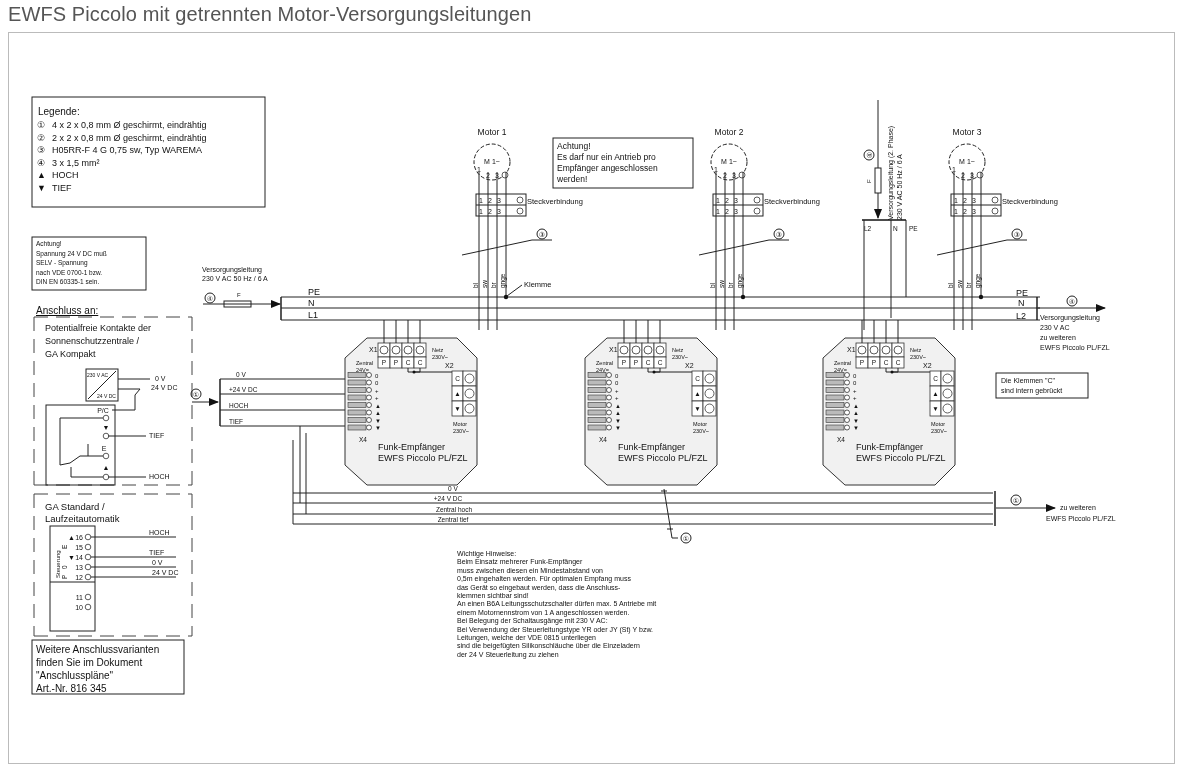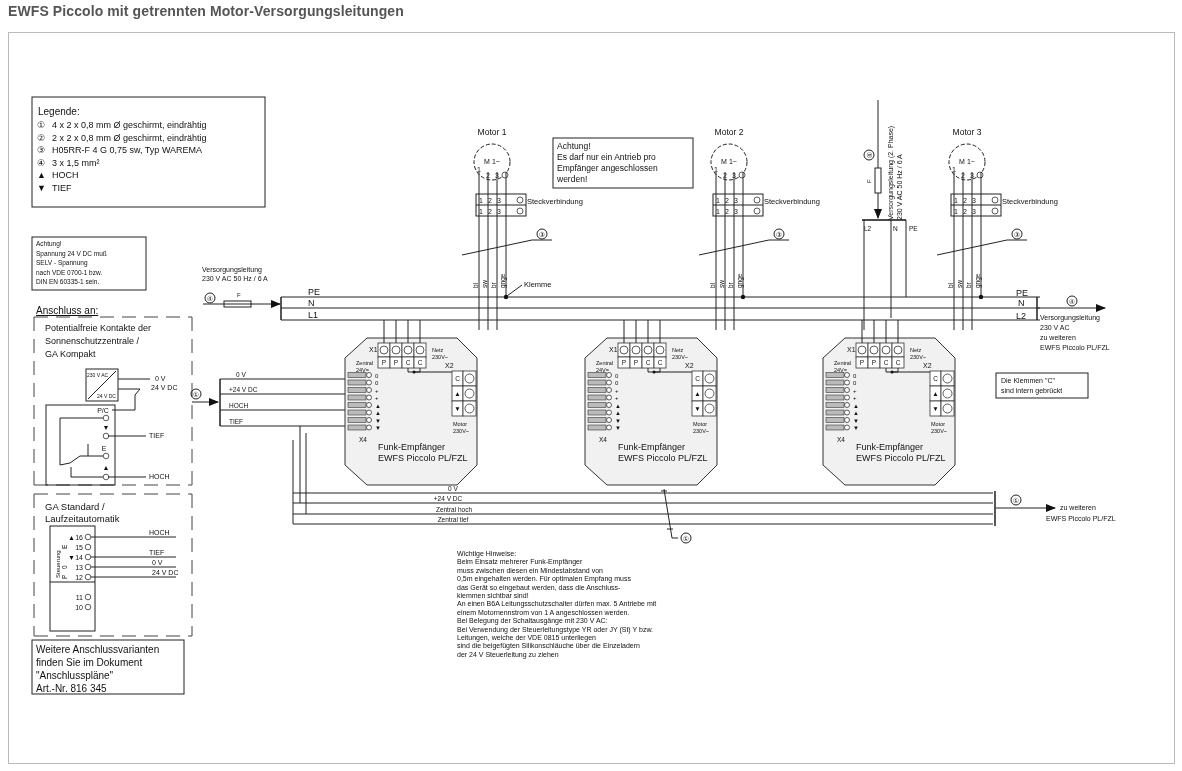"EWFS Piccolo mit getrennten" #title { font-size: 14px -> 20px; font-weight: bold -> normal }
